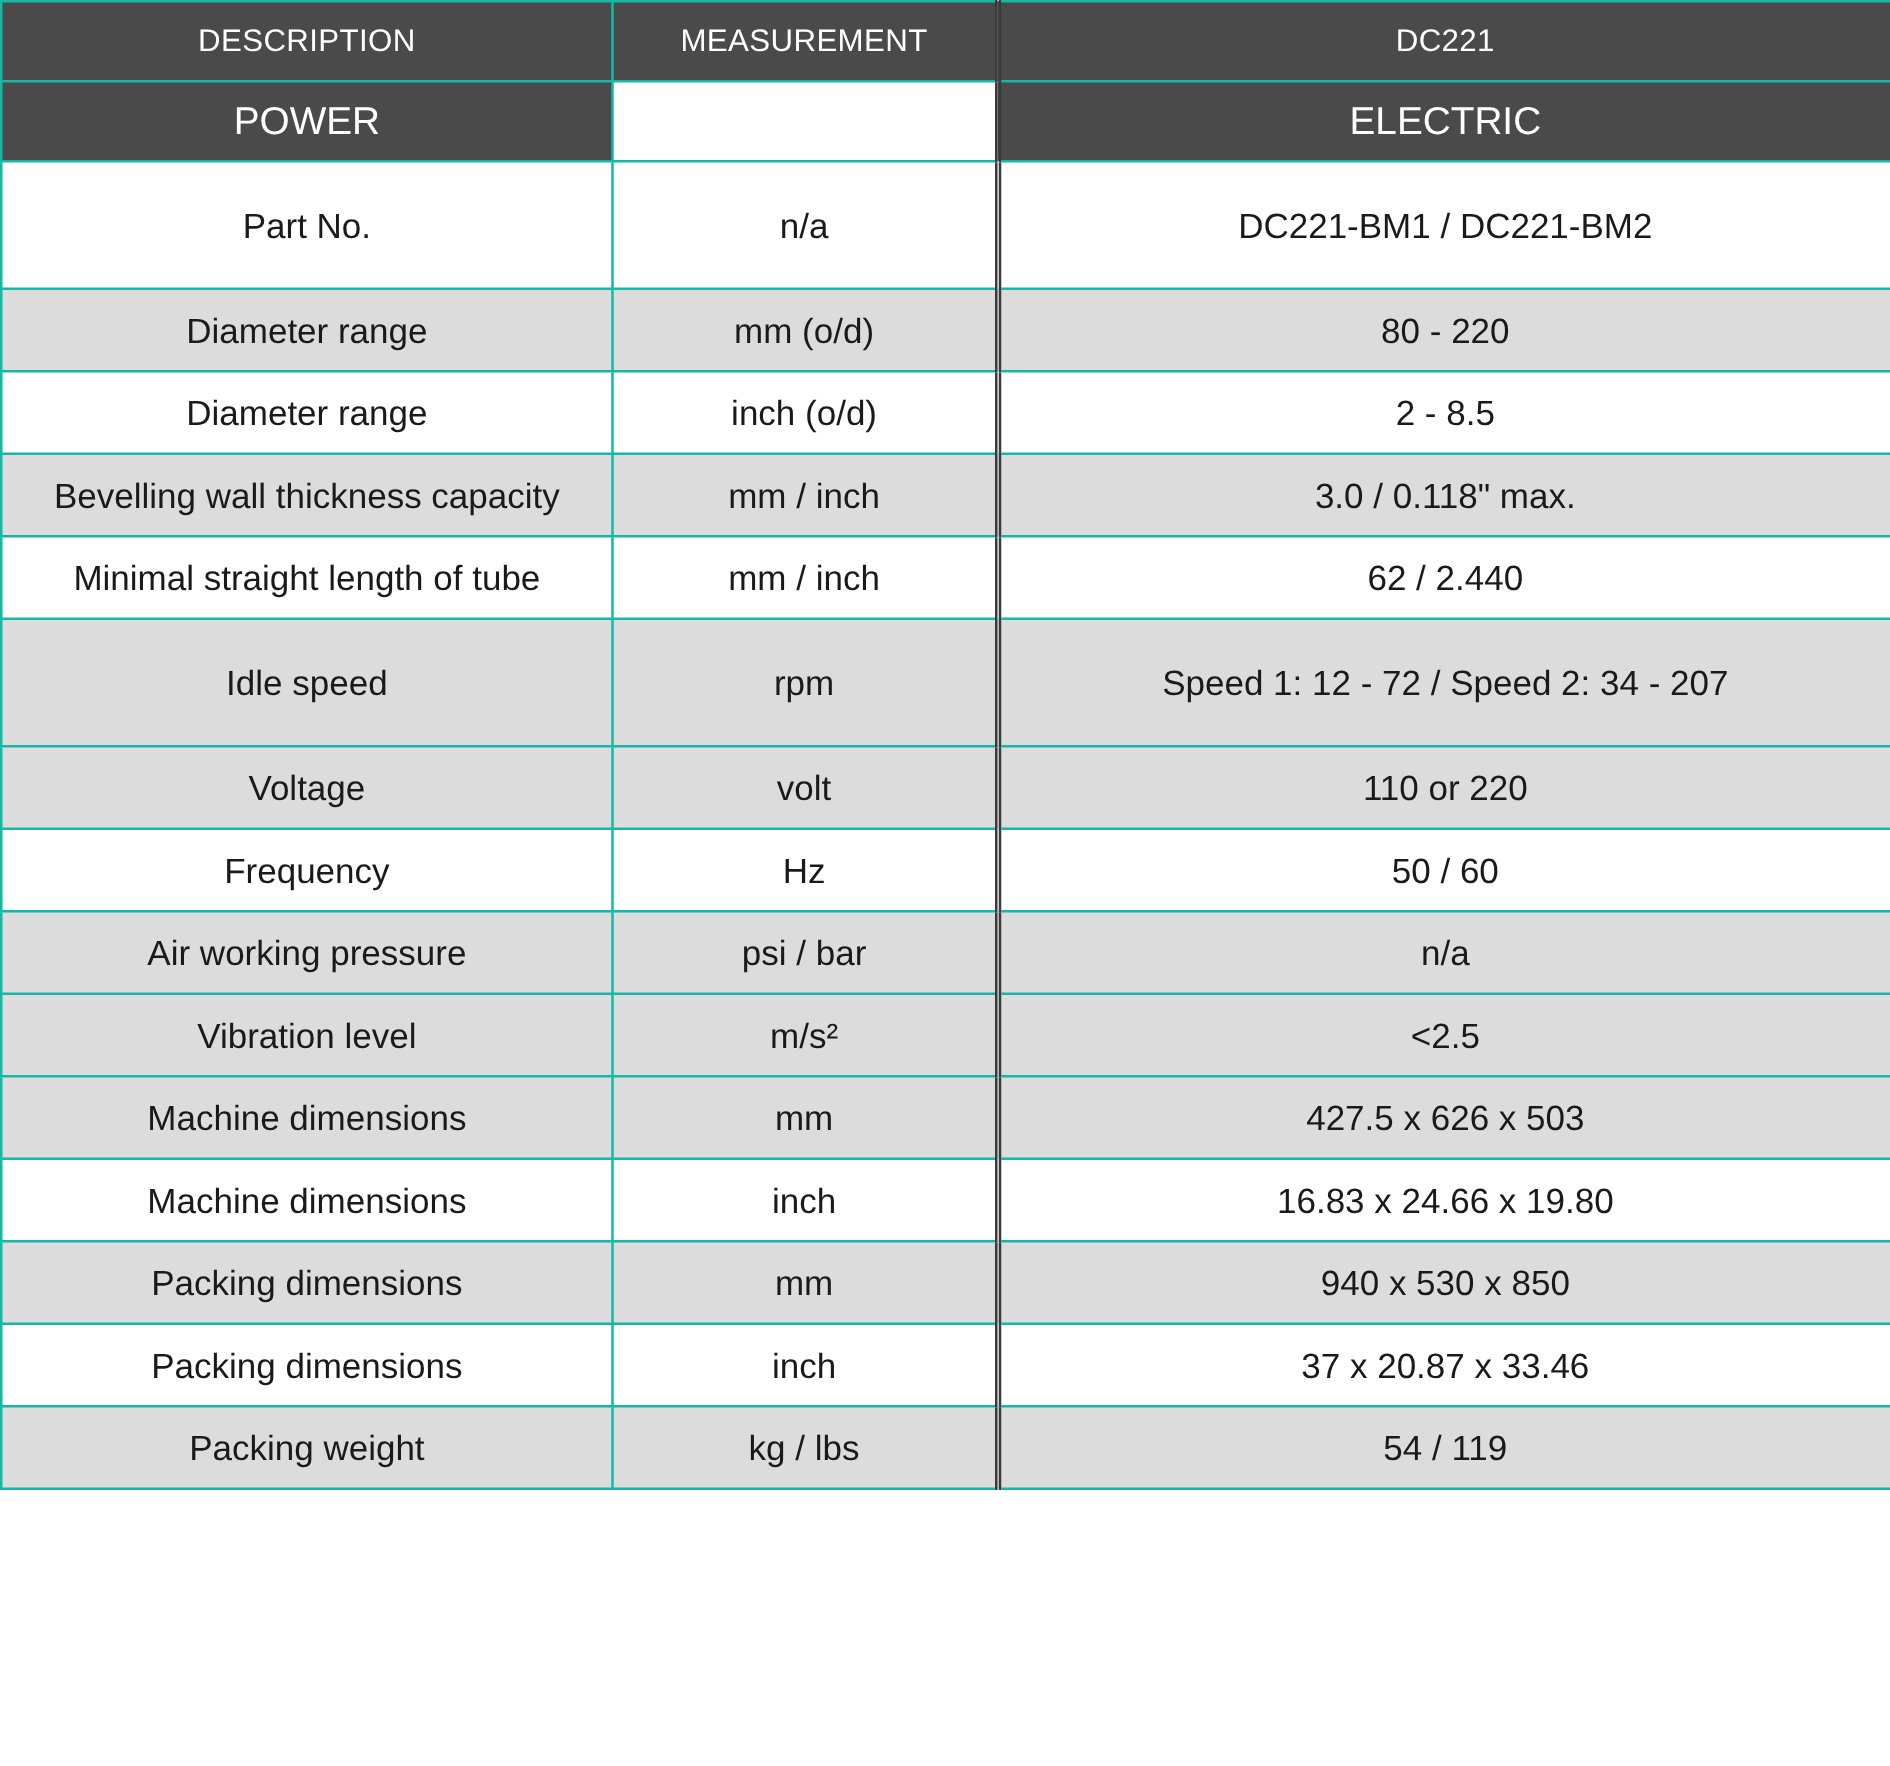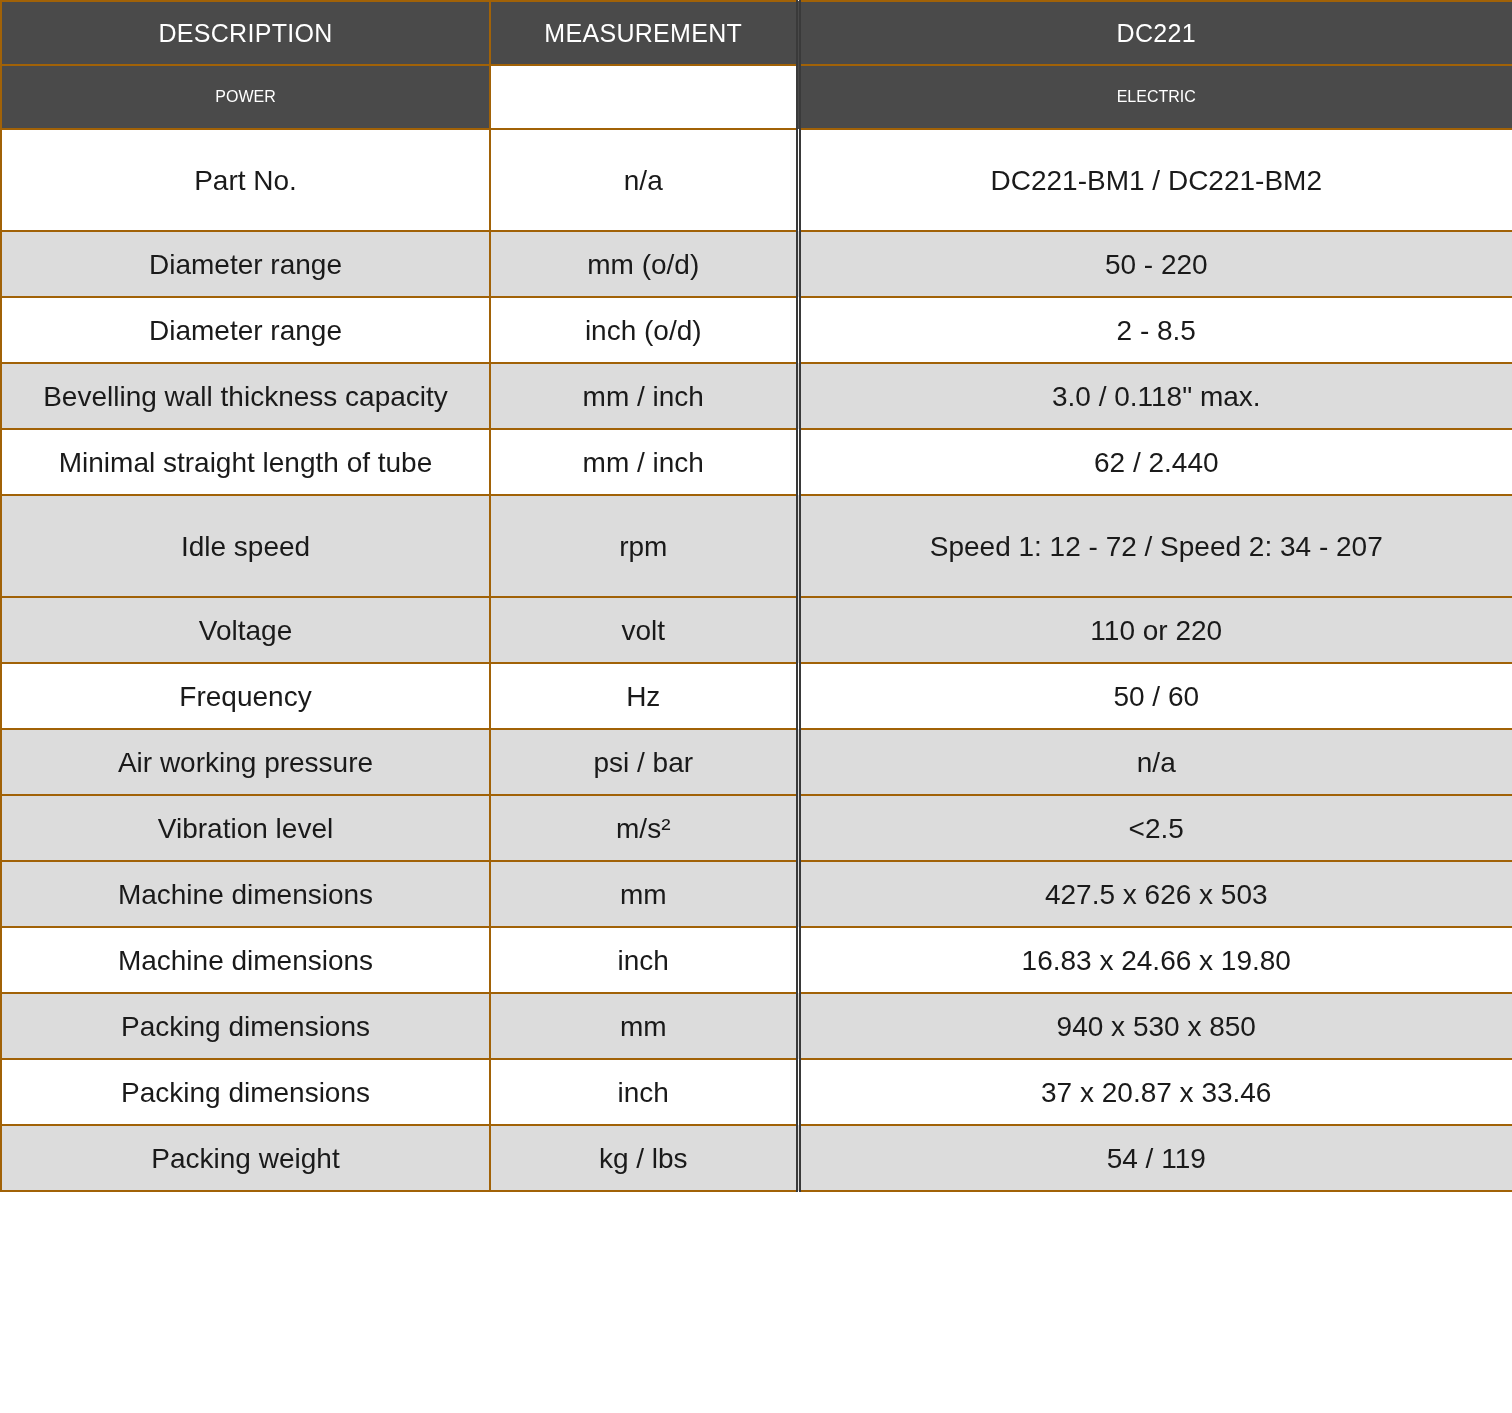"DESCRIPTION" #spec-table td, #spec-table th { border: 2px solid #a16207 -> 2px solid #14b8a6 }
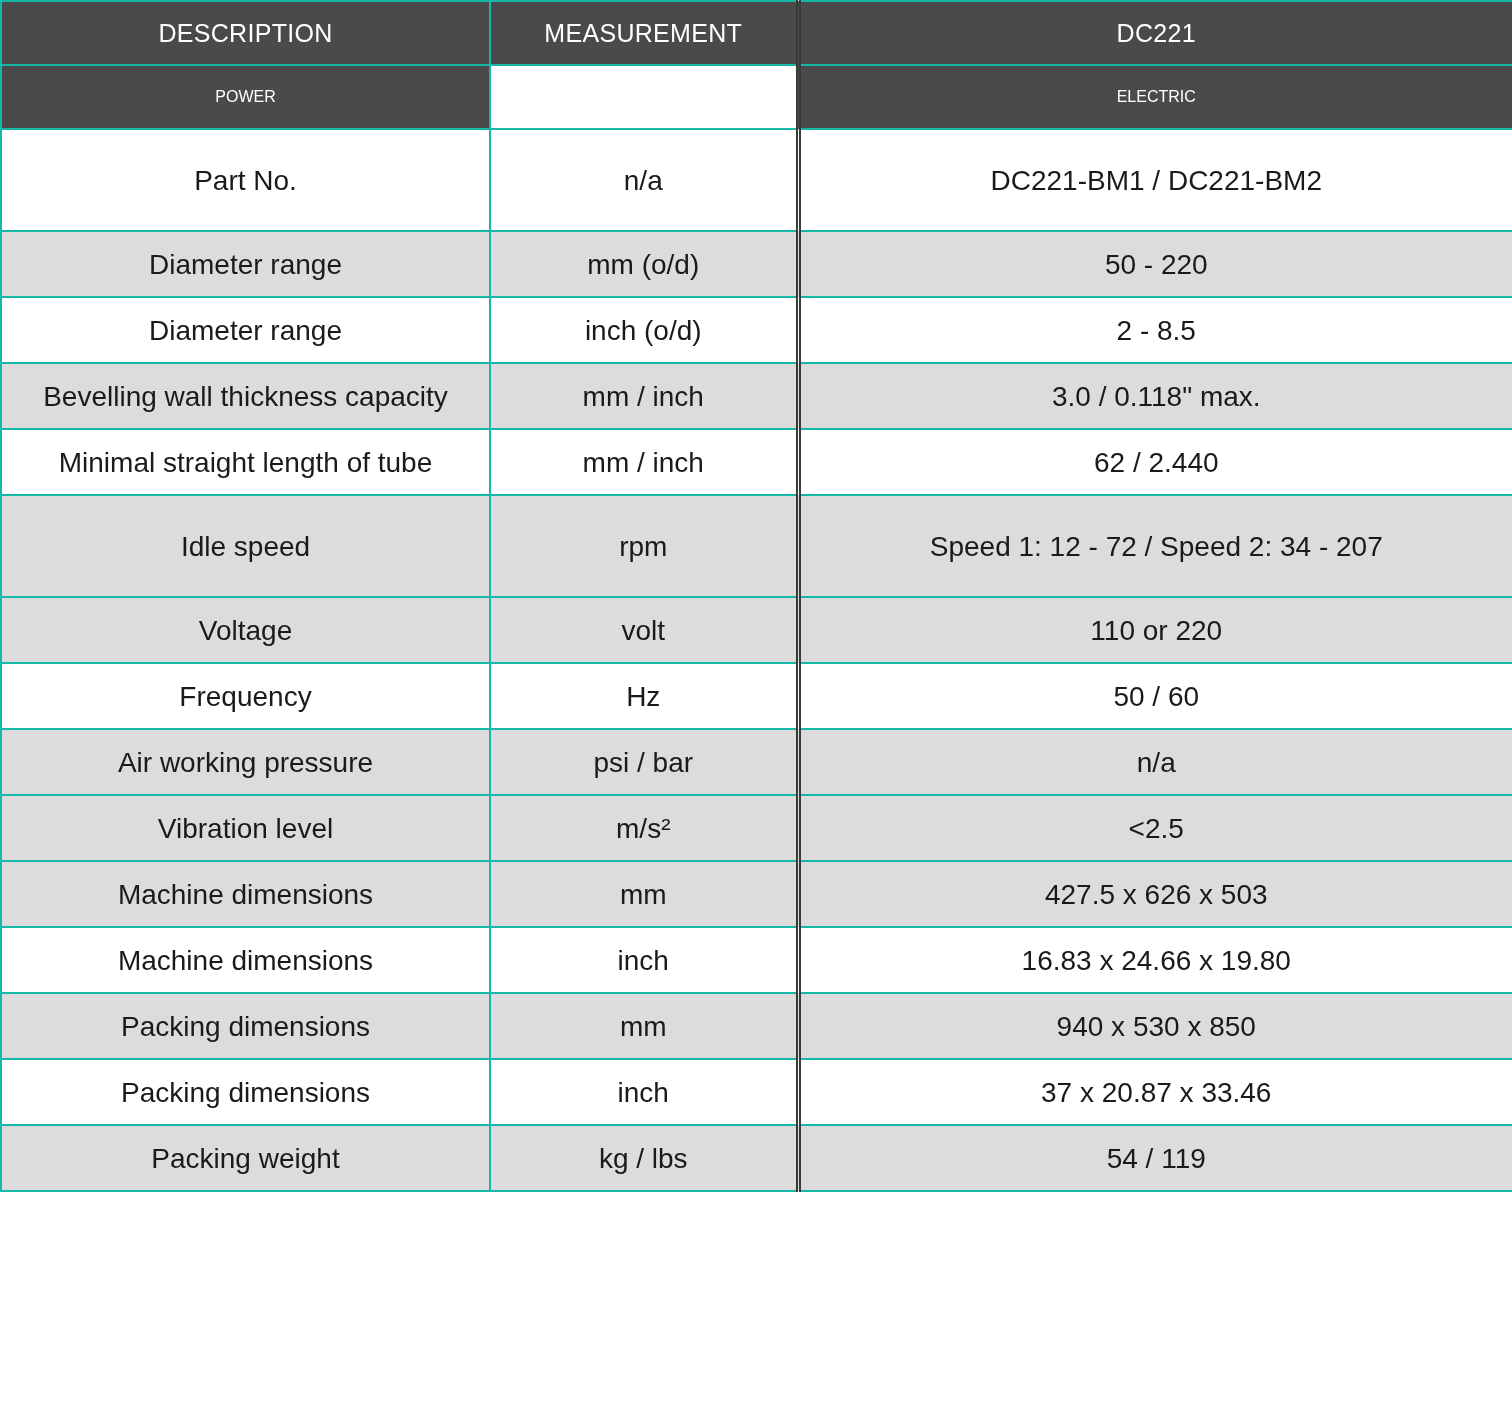"POWER" tr.subheader-row th { font-size: 16px -> 31px }
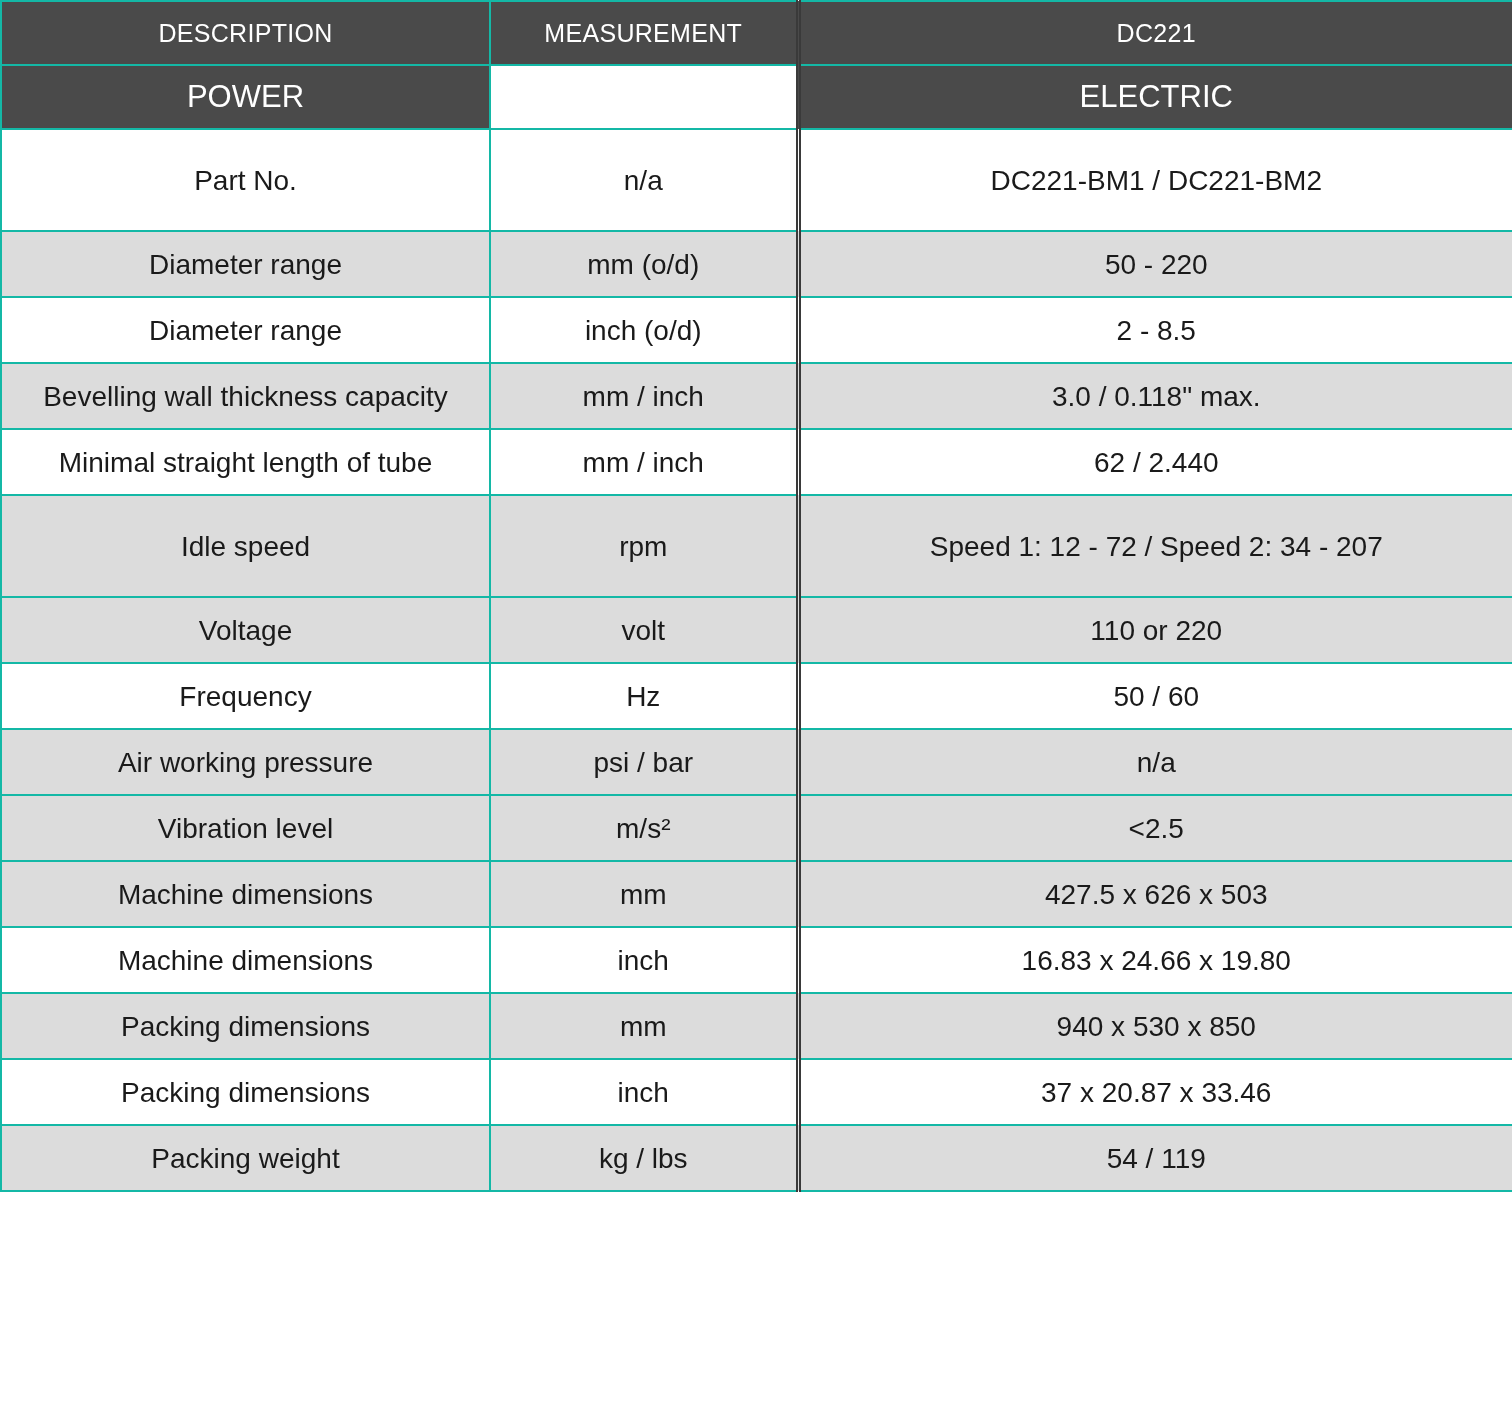"50 - 220" td.model-cell { text: 50 -> 80 }
